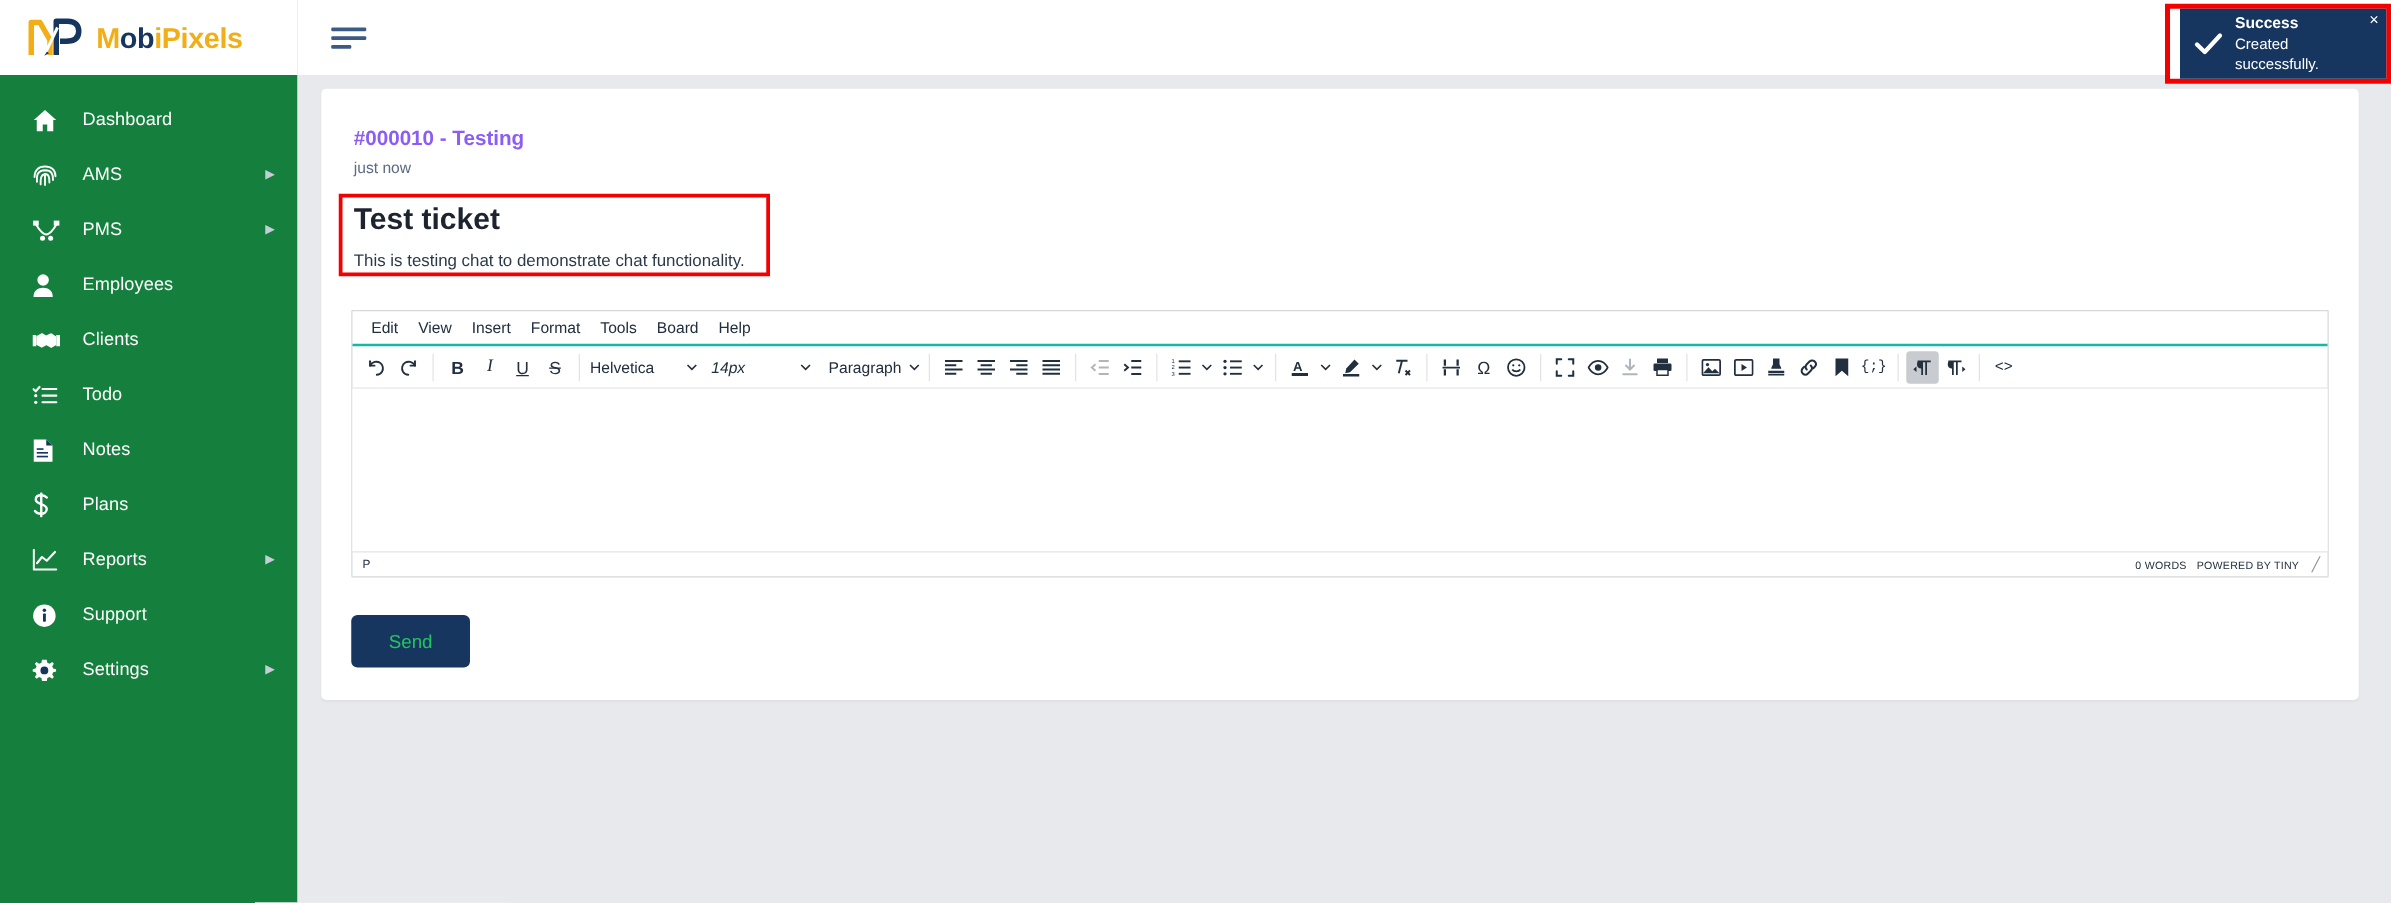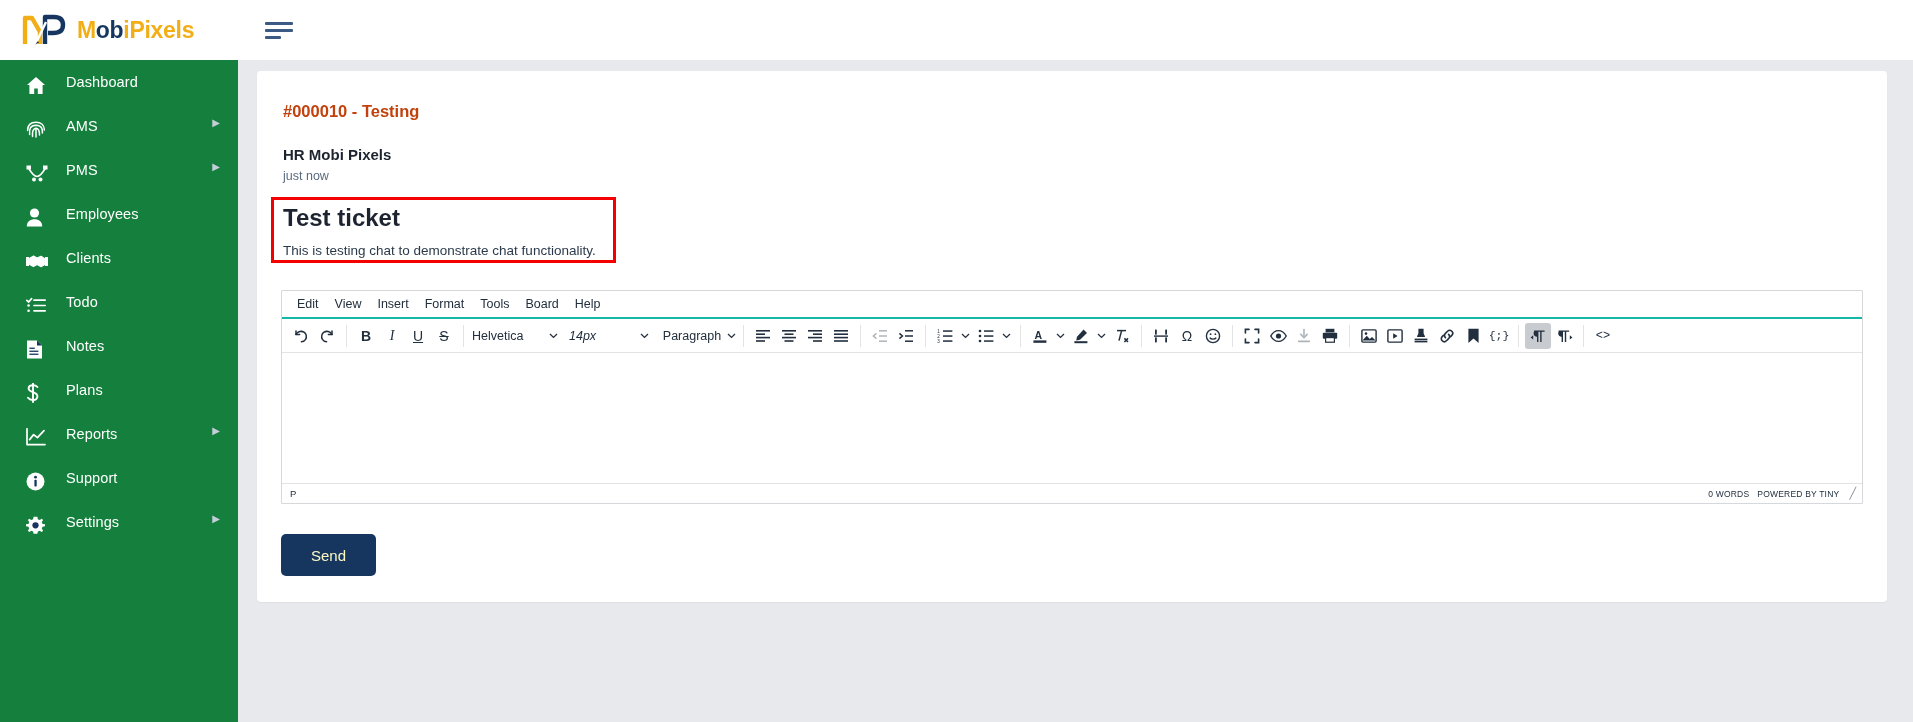"Success" div.toast-wrap { html: none -> <div> <div> <span> <svg> <path></path> </svg> </span> <span> <span>Success</span> <span>Created successfully.</span> </span> <span>×</span> </div> </div> }
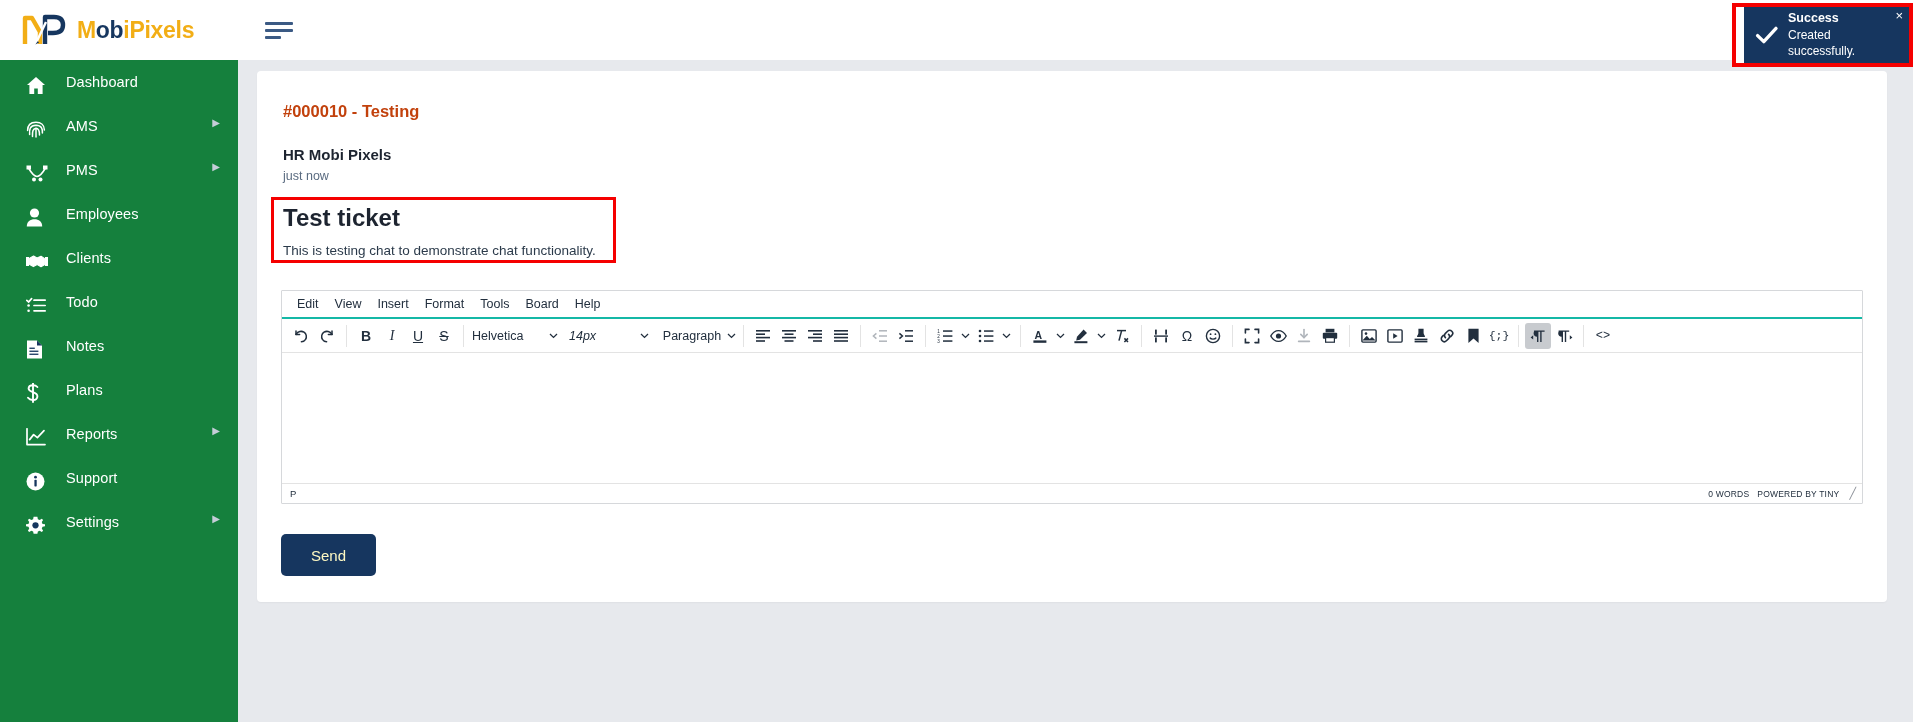"Dashboard" .nav-item { align-items: flex-start -> center }
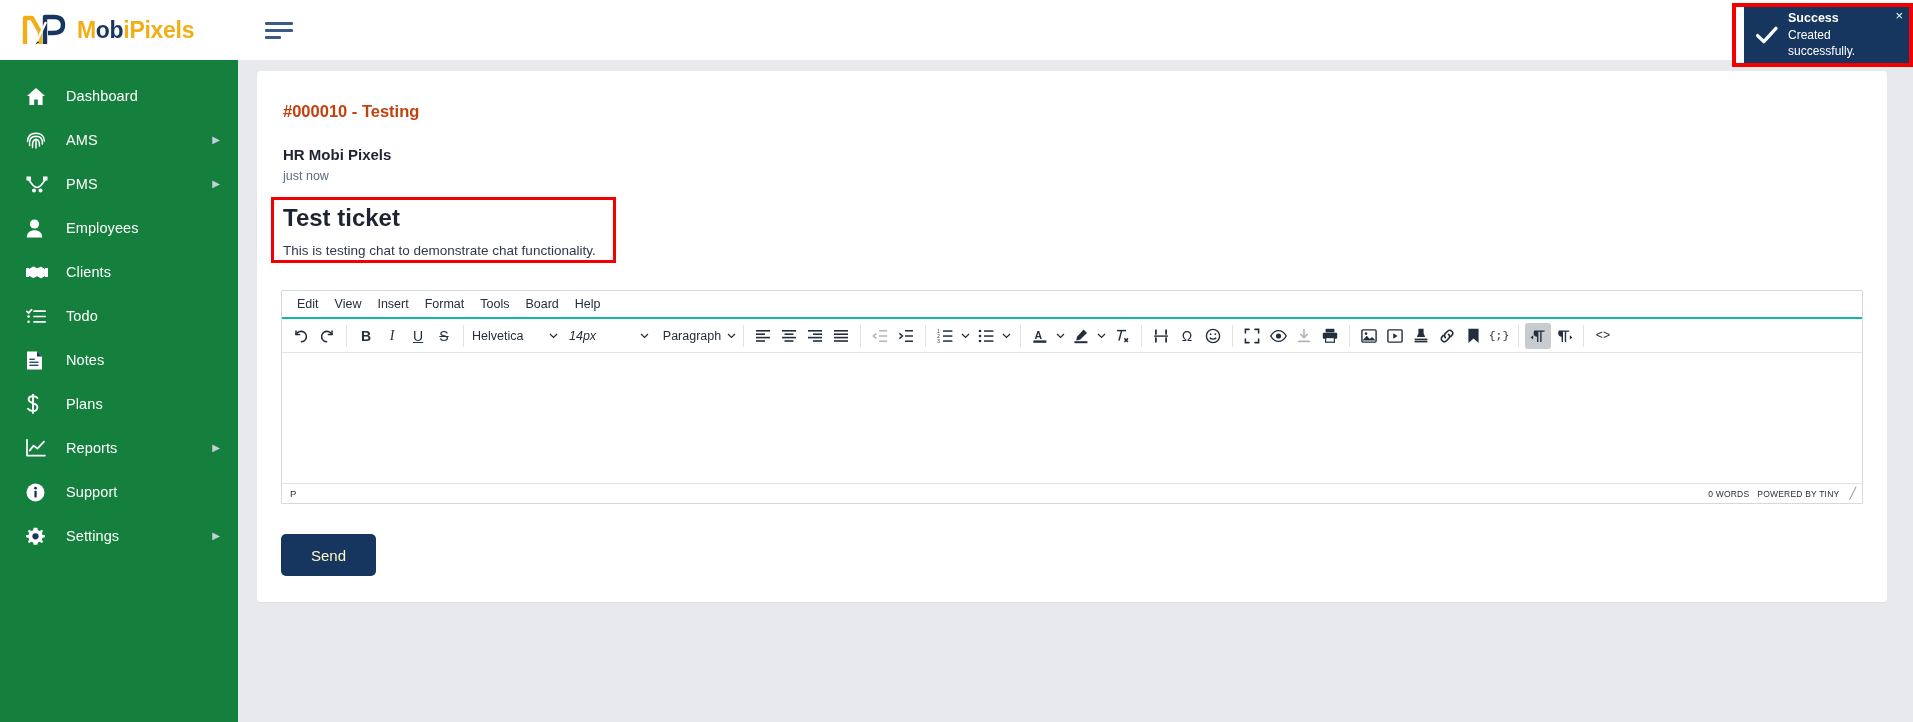"#000010 - Testing" .ticket-title { color: #c2410c -> #8b5cf6 }
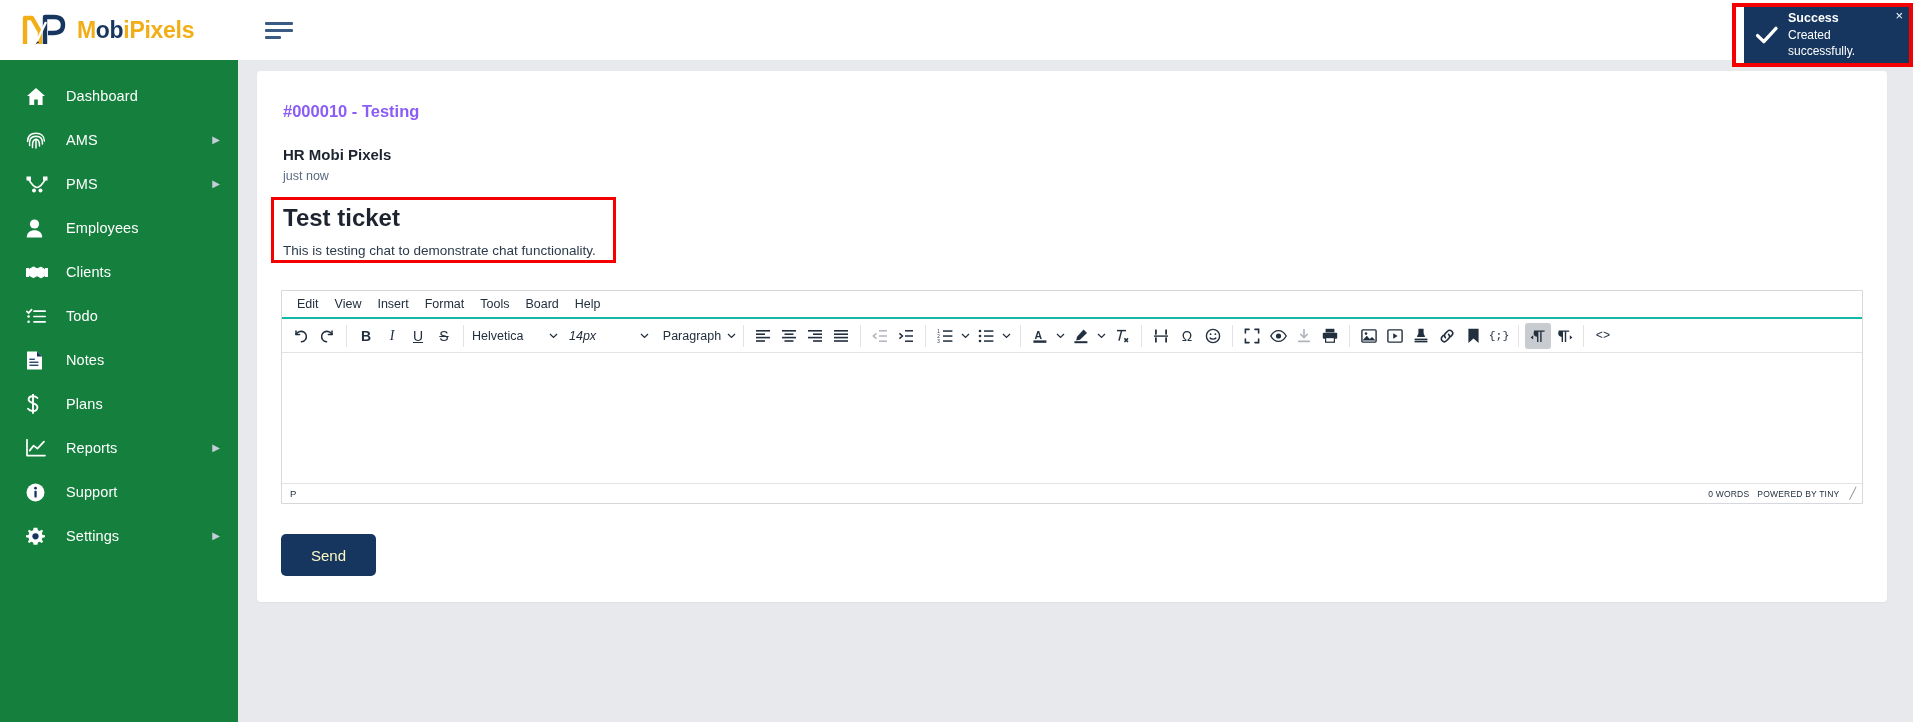"HR Mobi Pixels" div.author { html: <div>HR Mobi Pixels</div> -> none }
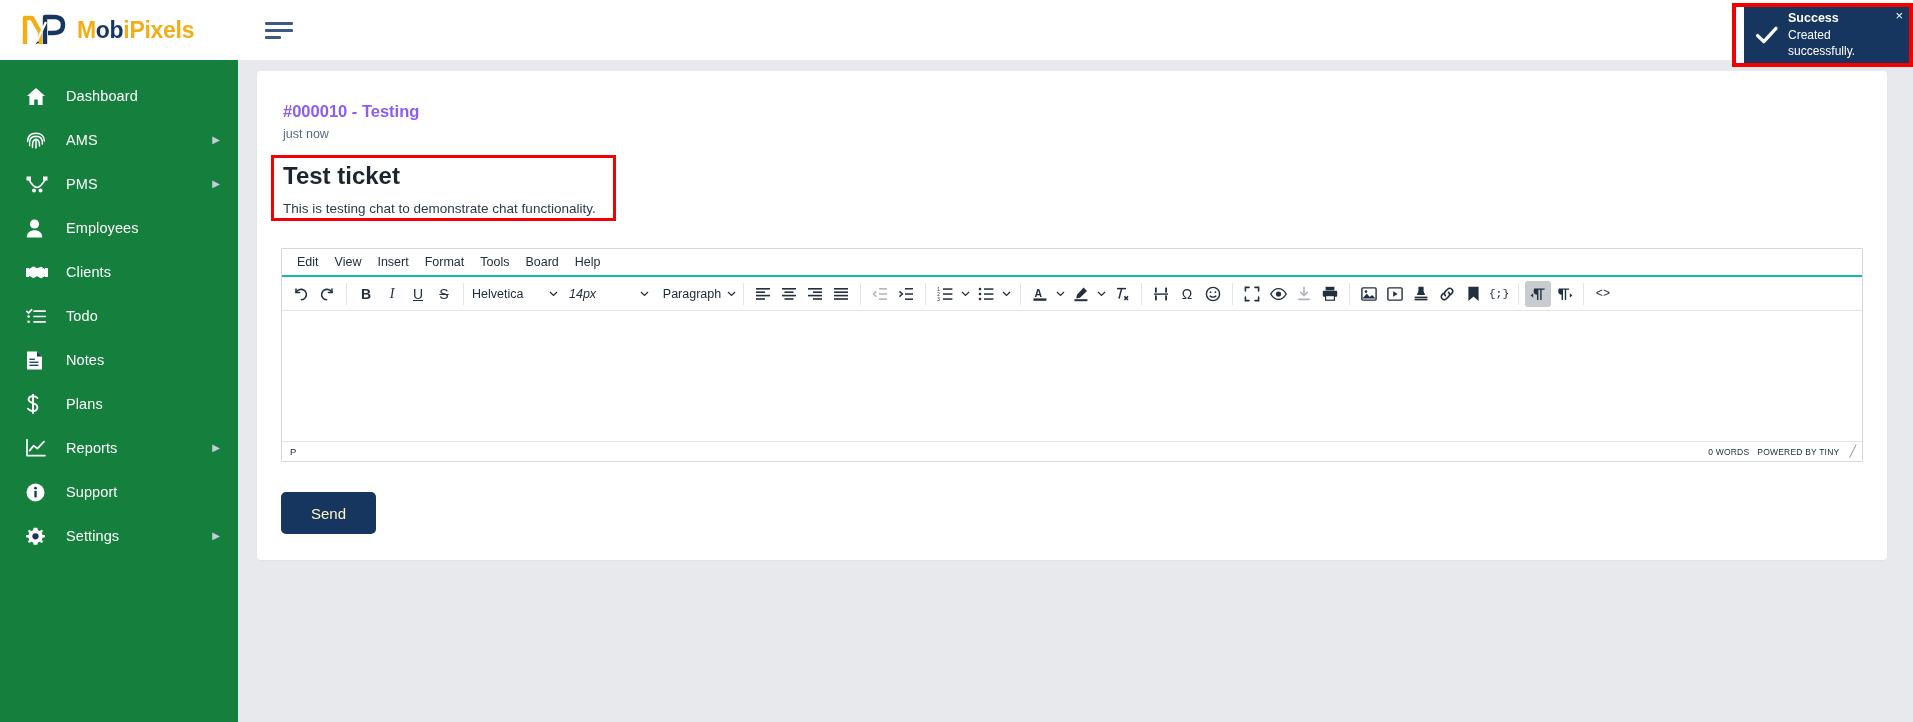"Send" .send-btn { color: #fef9c3 -> #22c55e }
